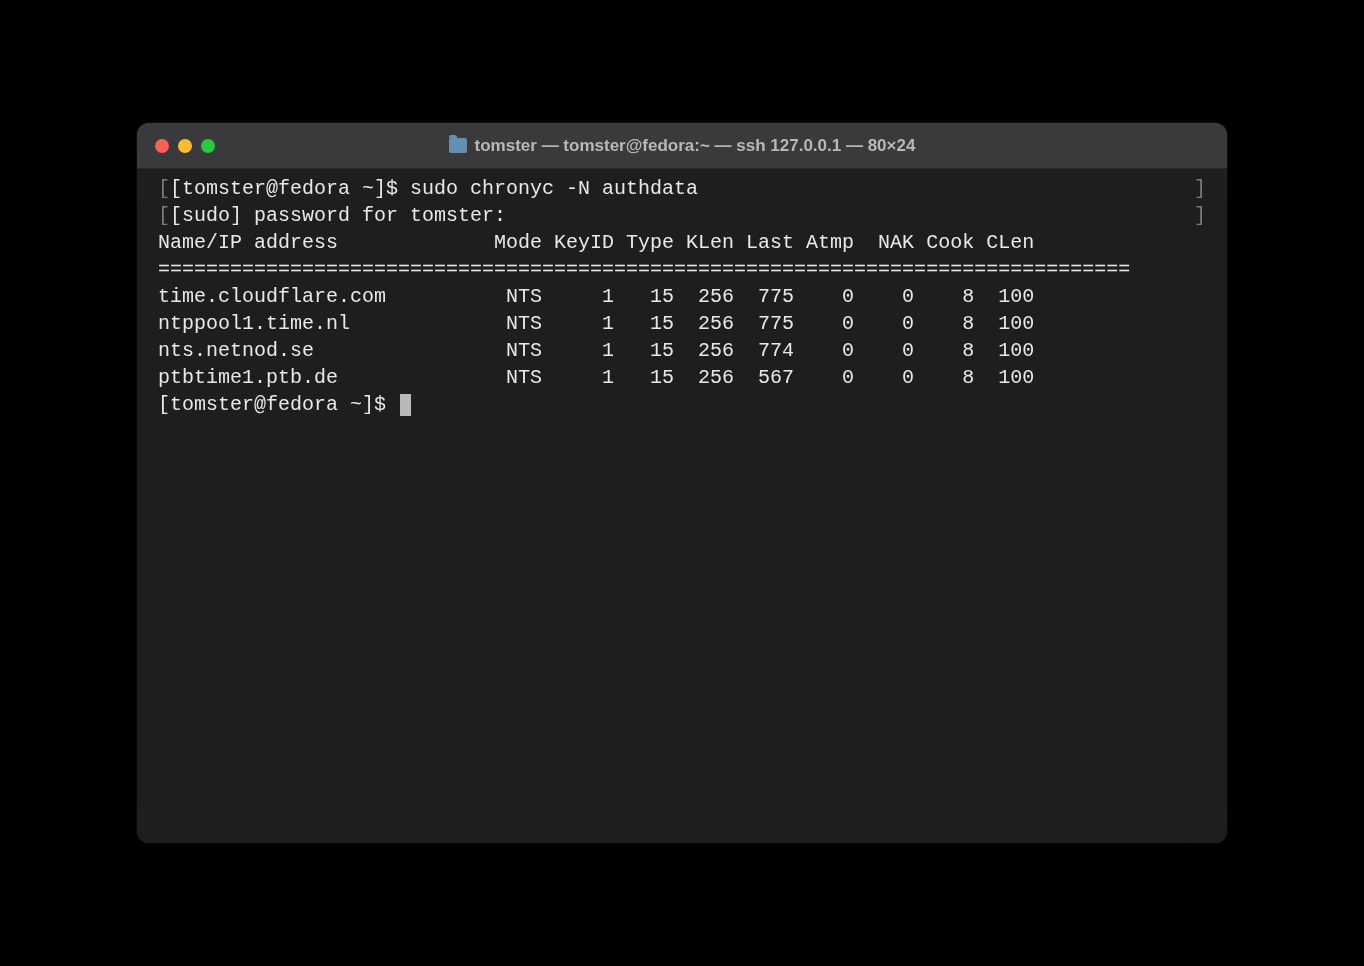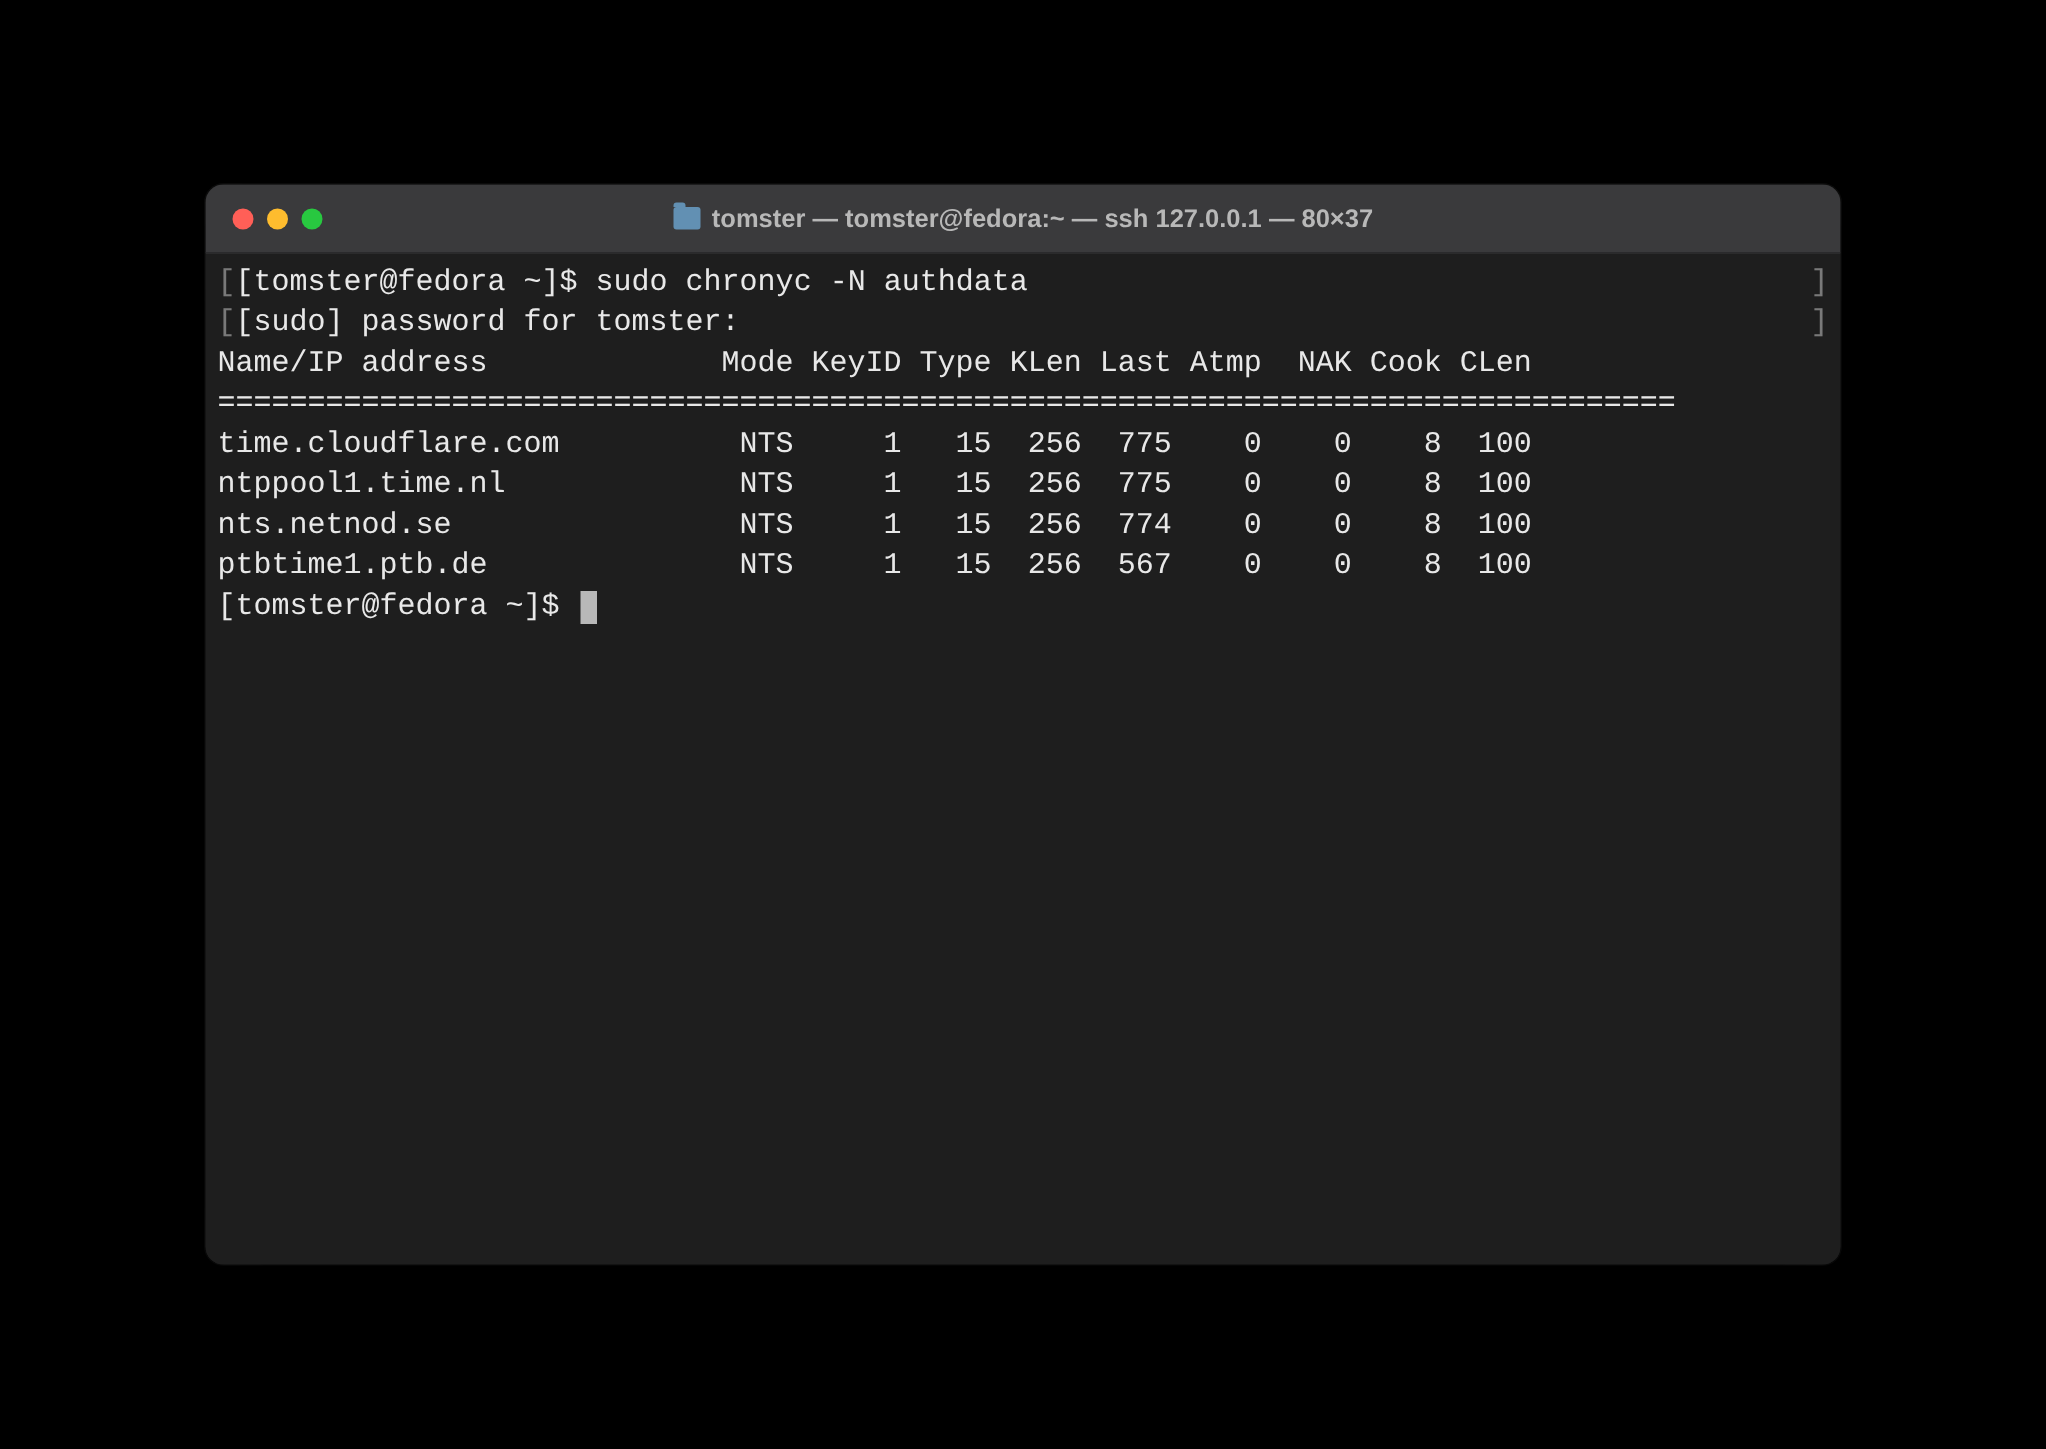"tomster — tomster@fedora:~ — ssh" span.title-text { text: 37 -> 24 }
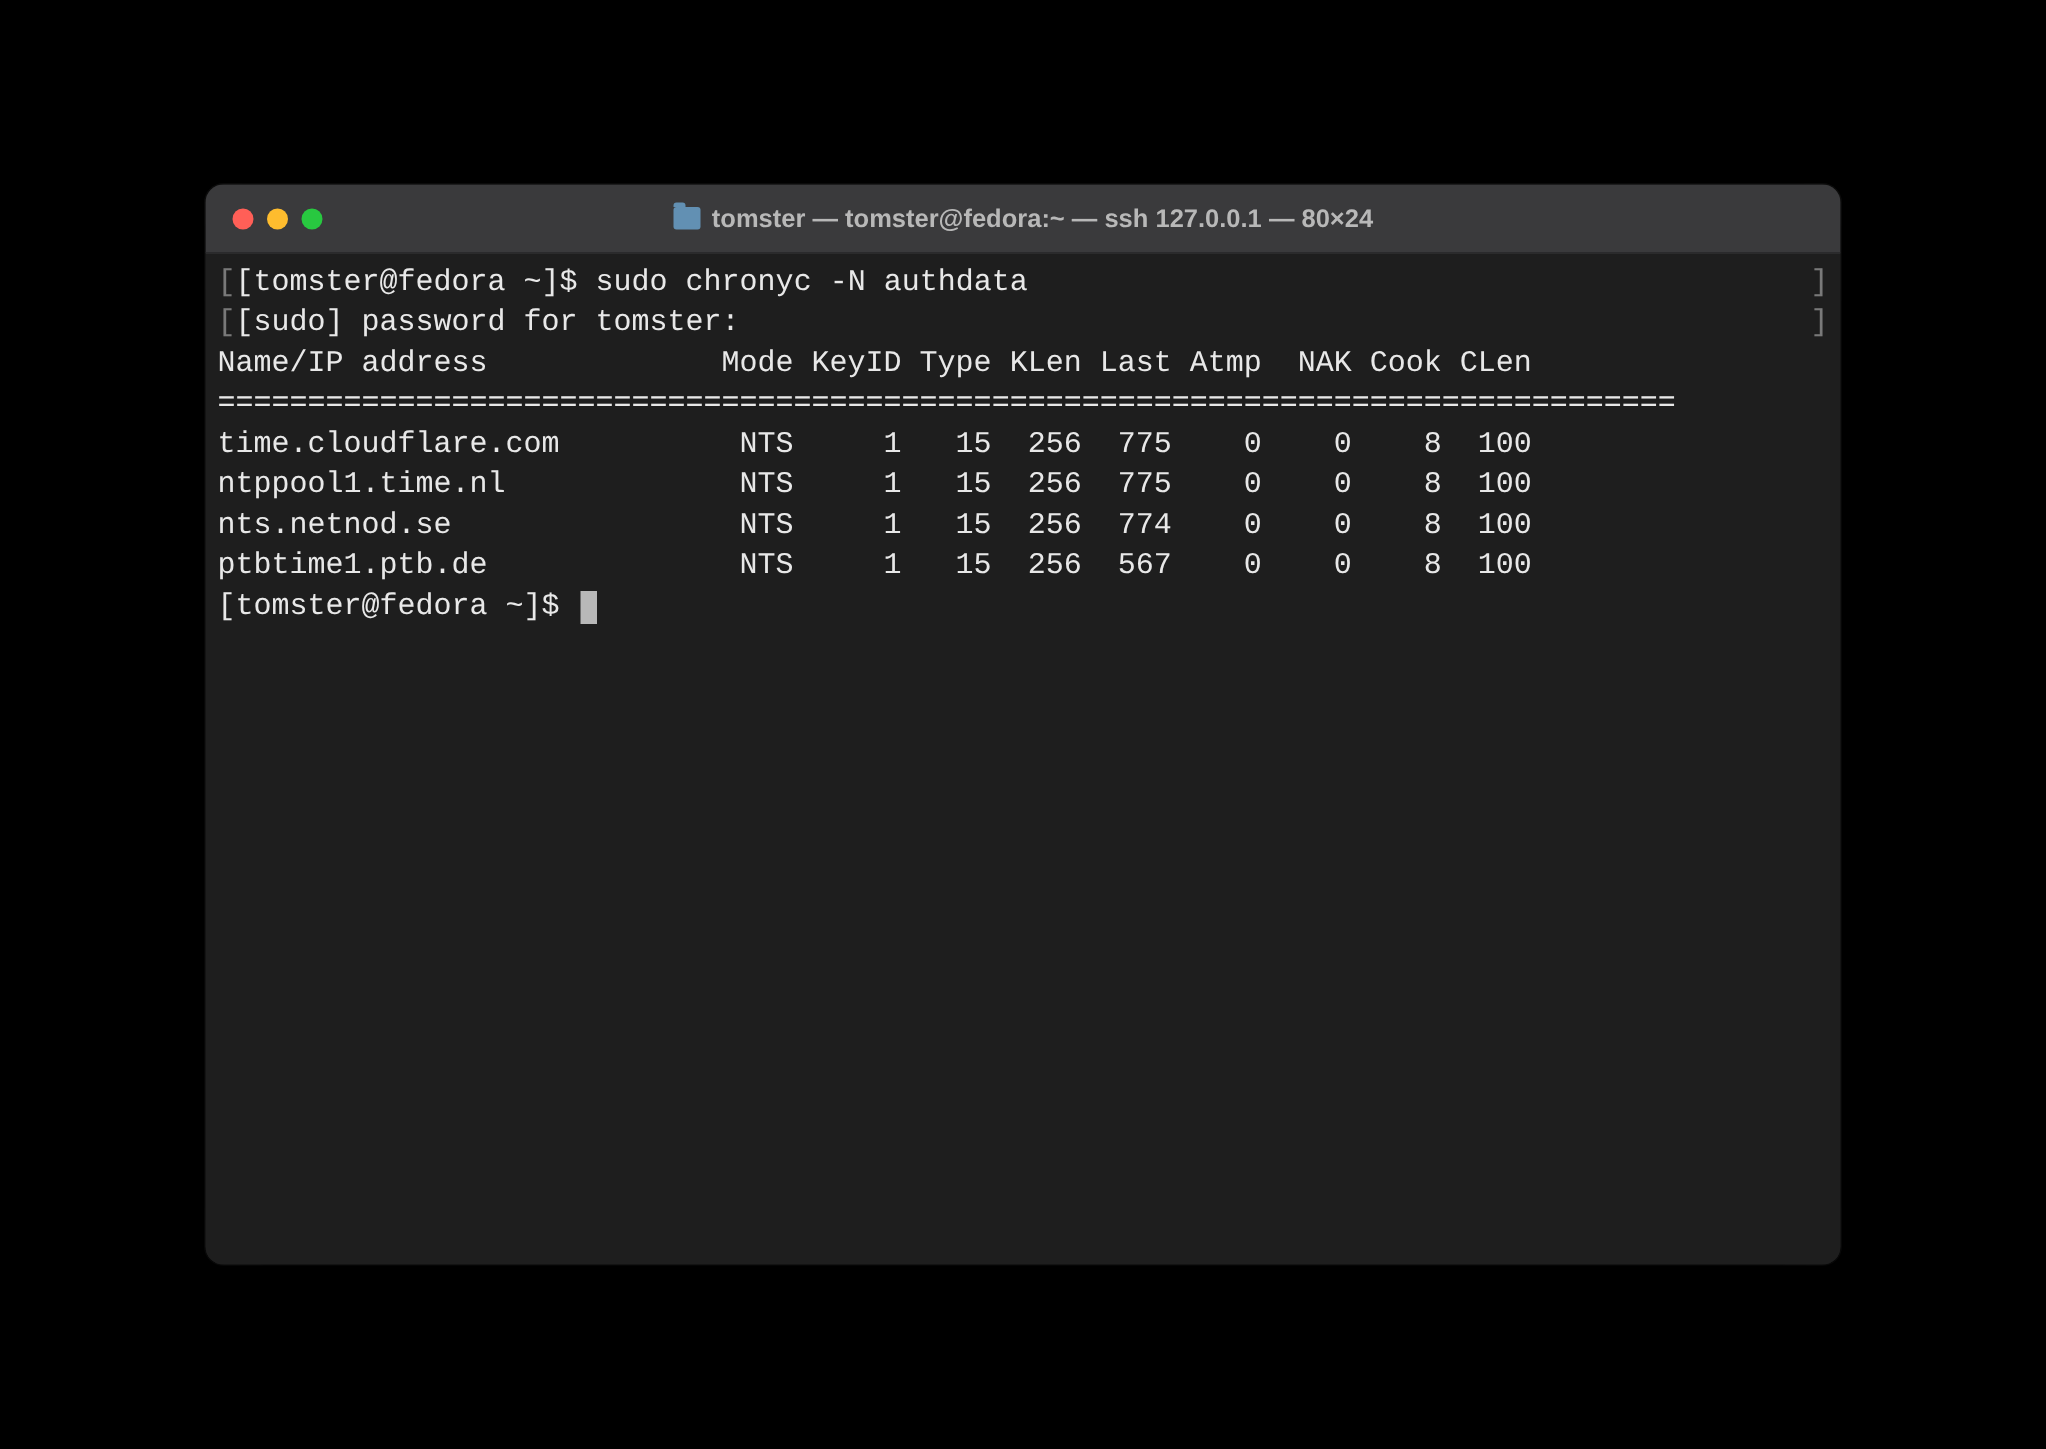"[[tomster@fedora ~]$ sudo chronyc -N" .terminal-body { padding: 6px 8px -> 6px 21px }
